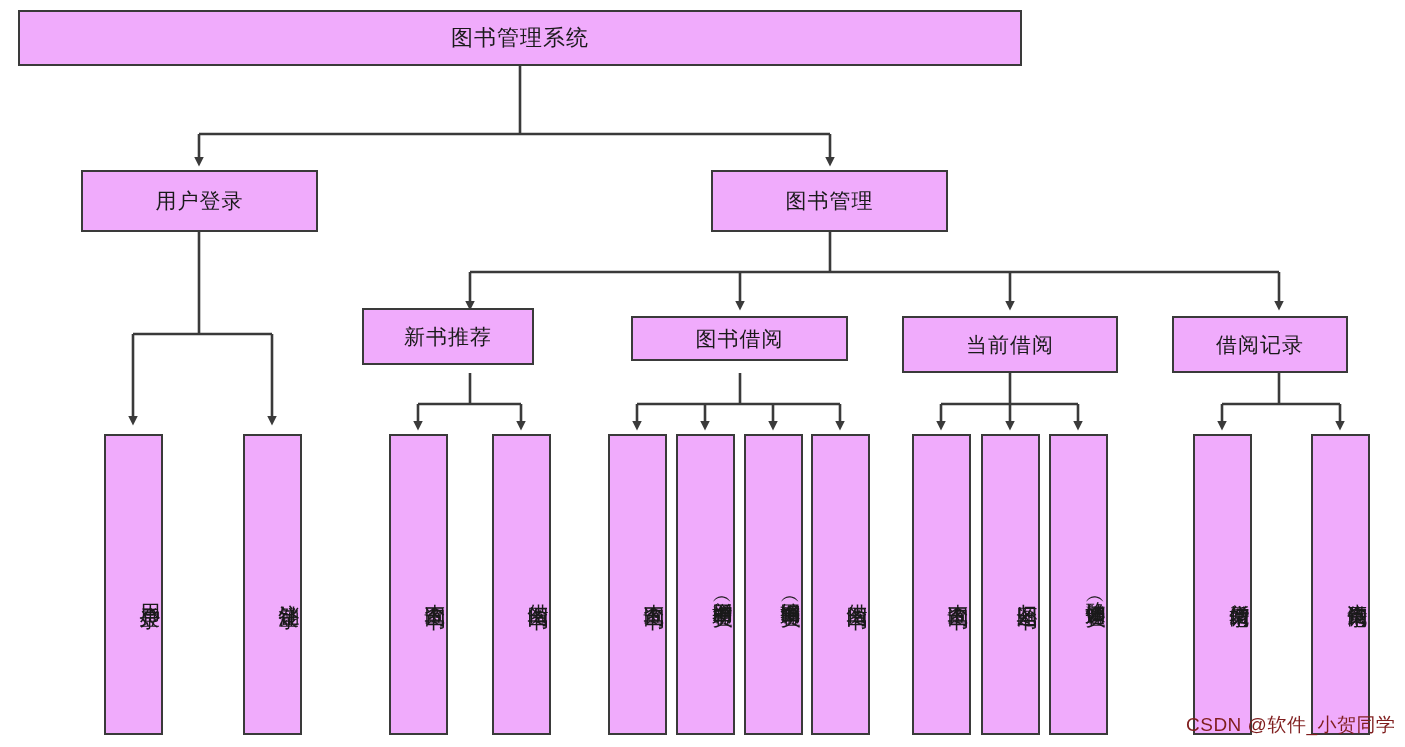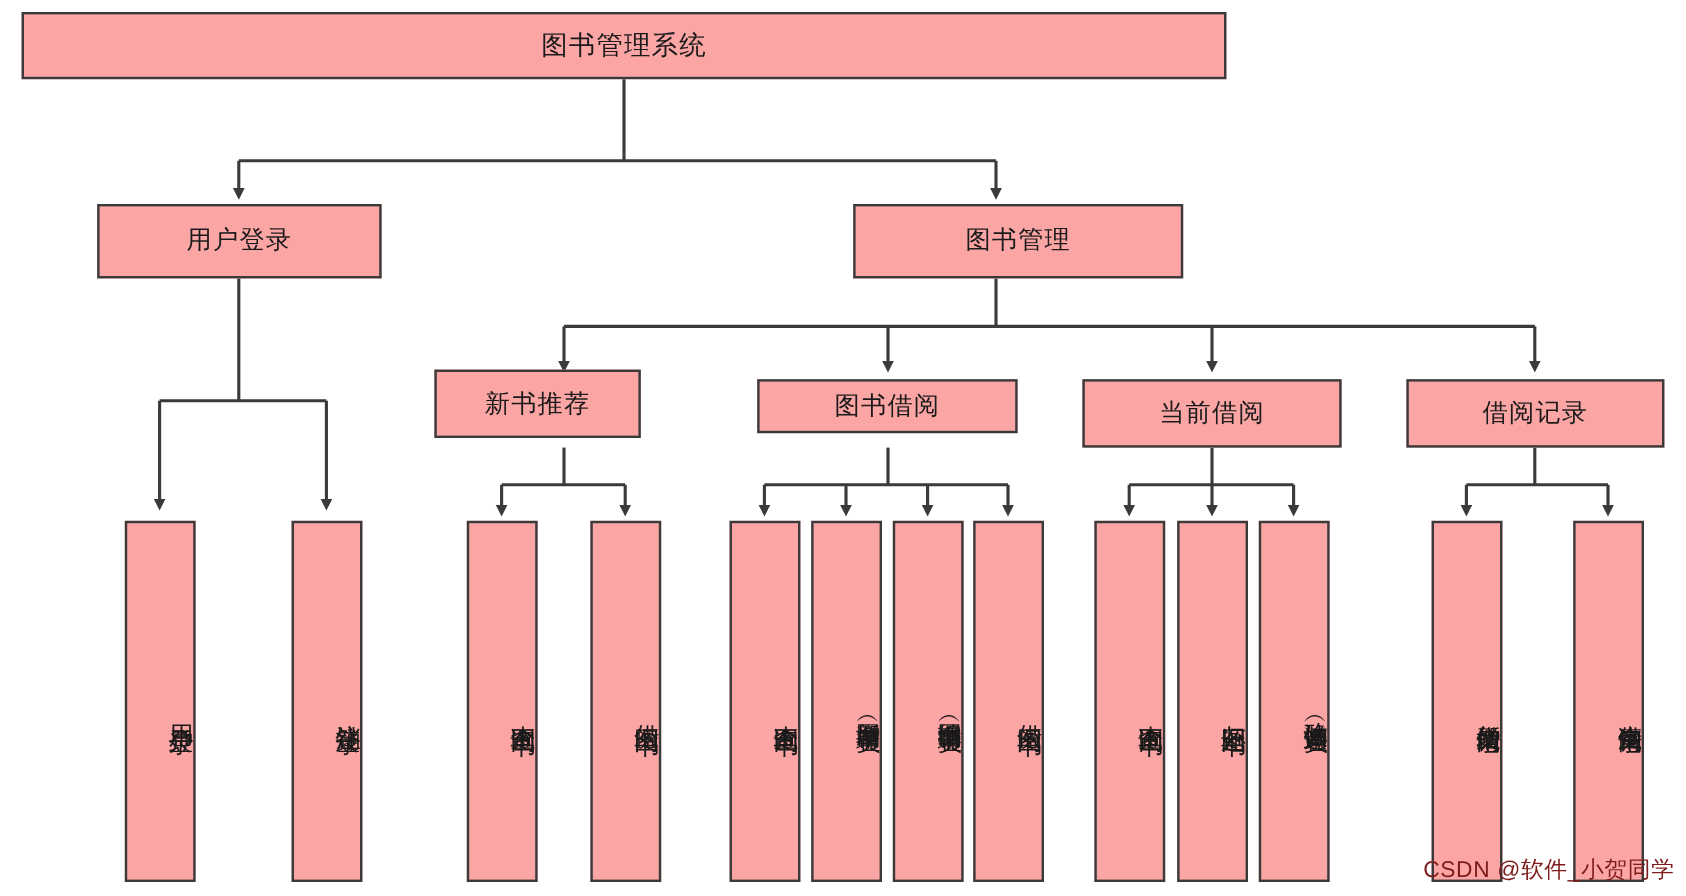"图书管理系统" .node { background: #fca5a5 -> #f0abfc }
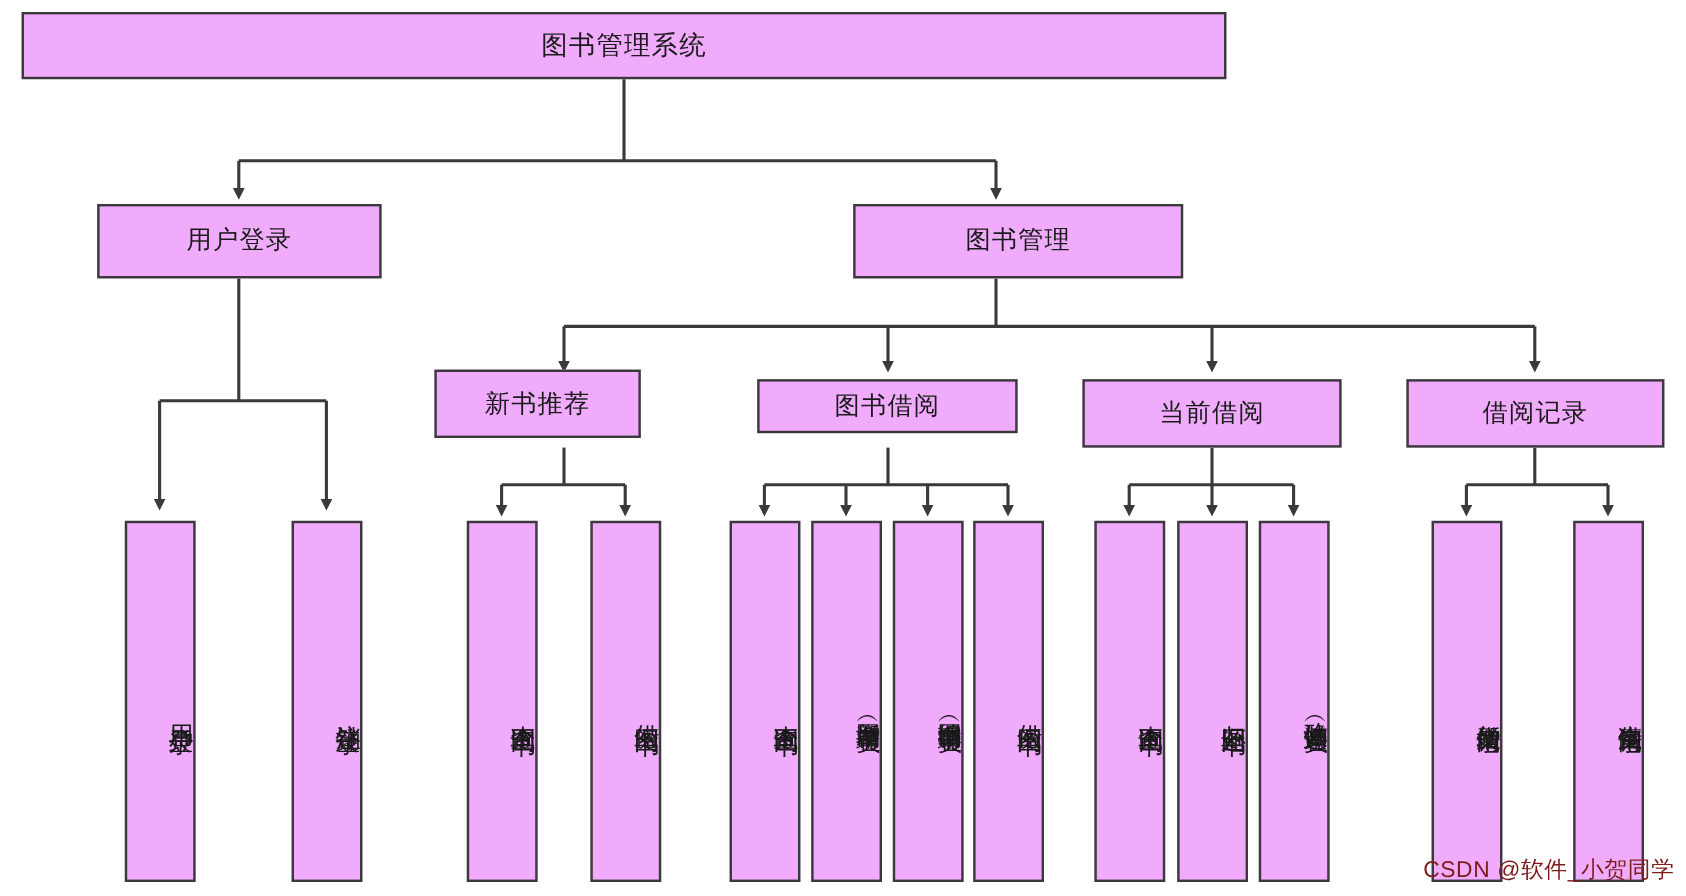"图书管理" div.node { width: 275px -> 237px }
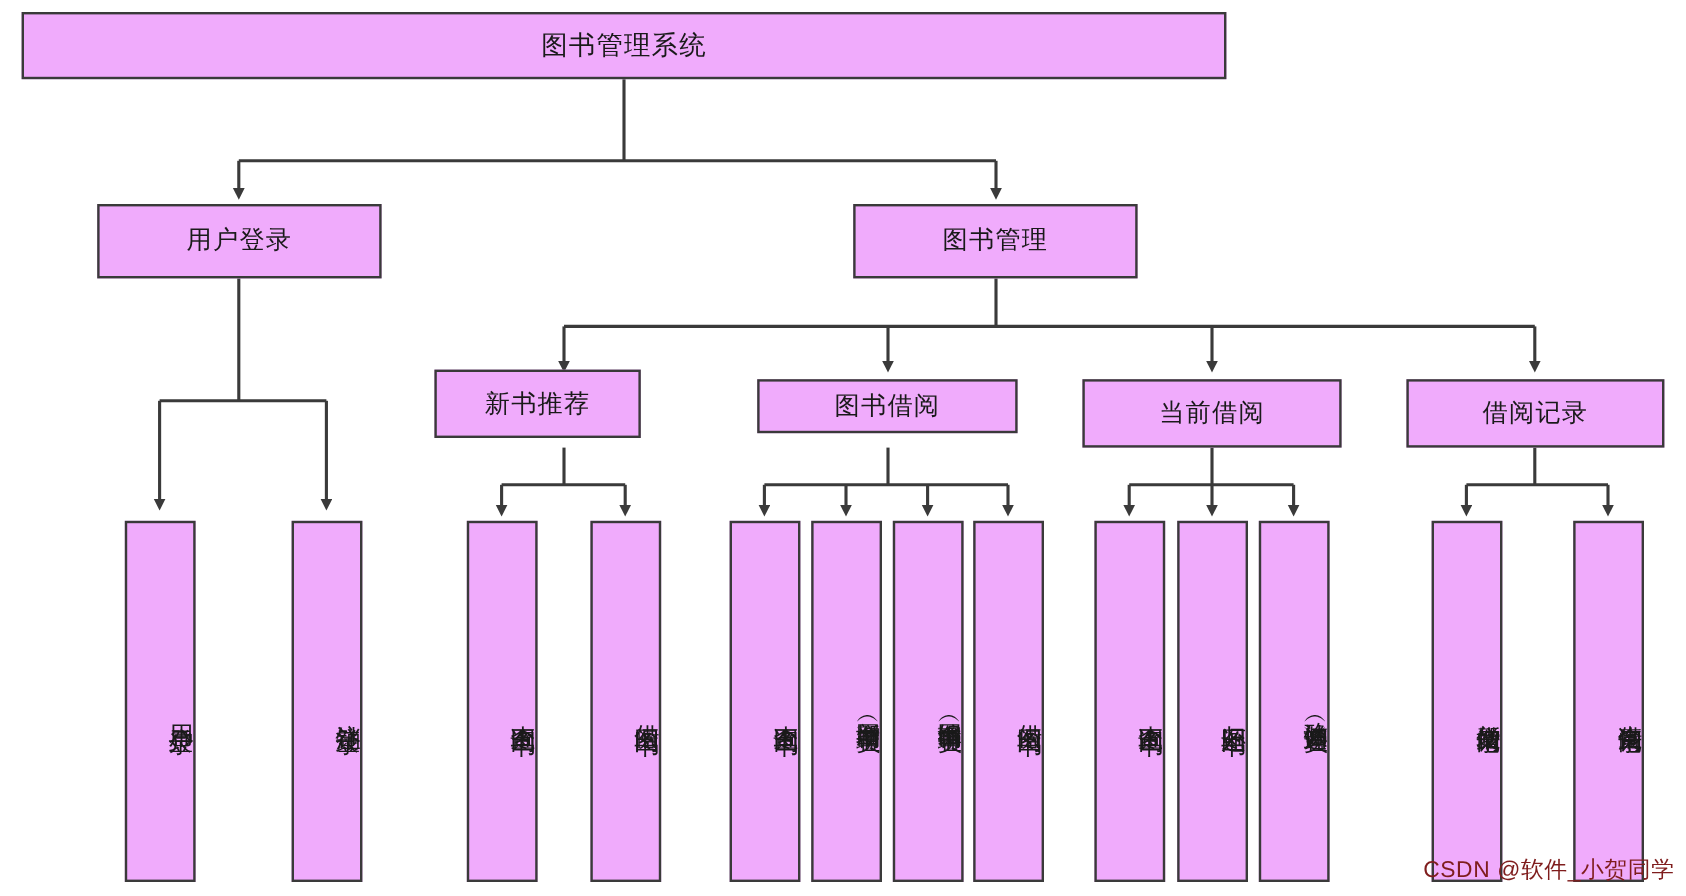"借阅记录" div.node { width: 215px -> 176px }
